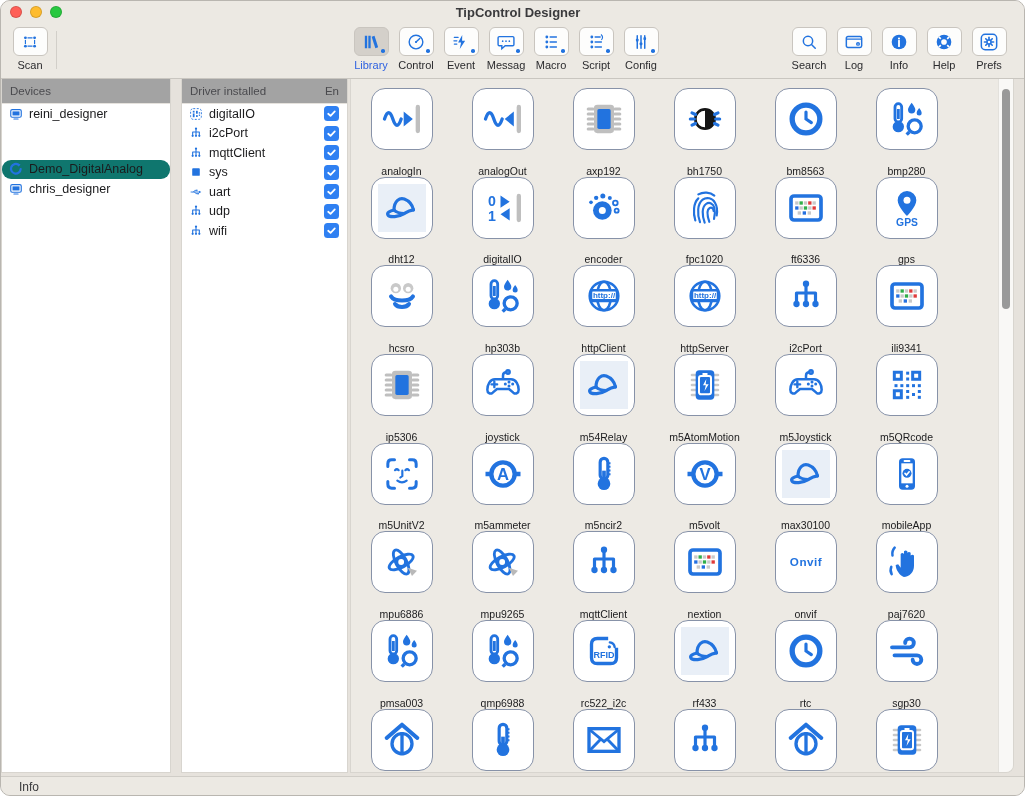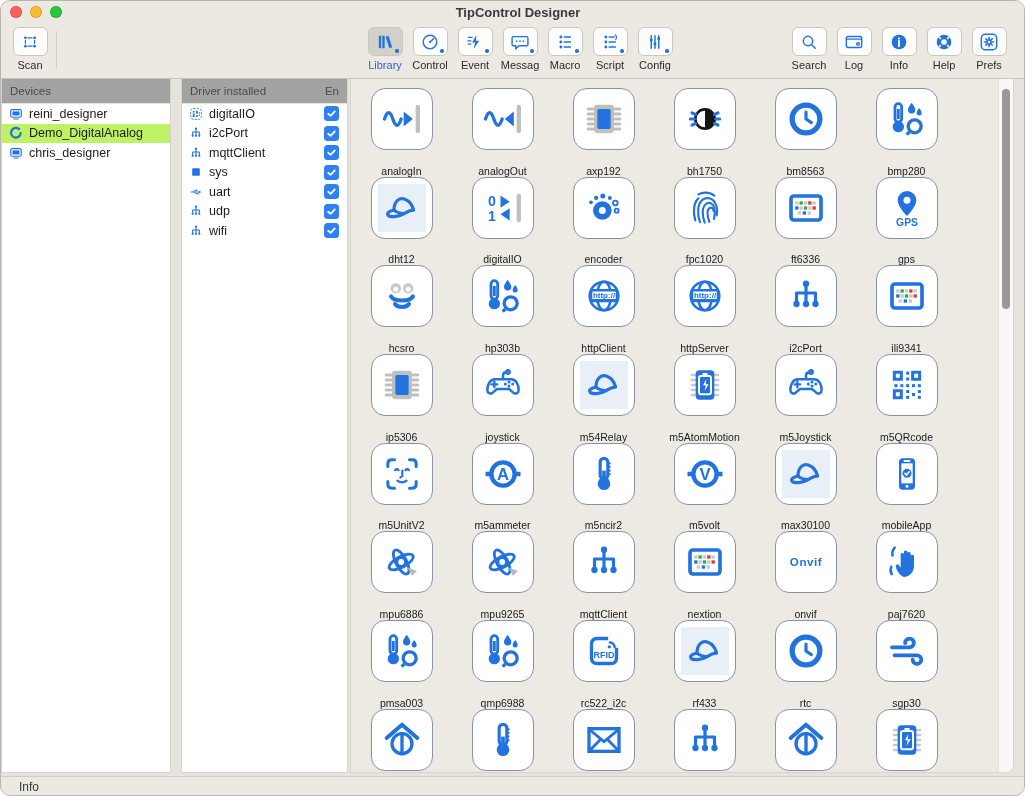"Library" .tb-group.center { left: 363px -> 349px }
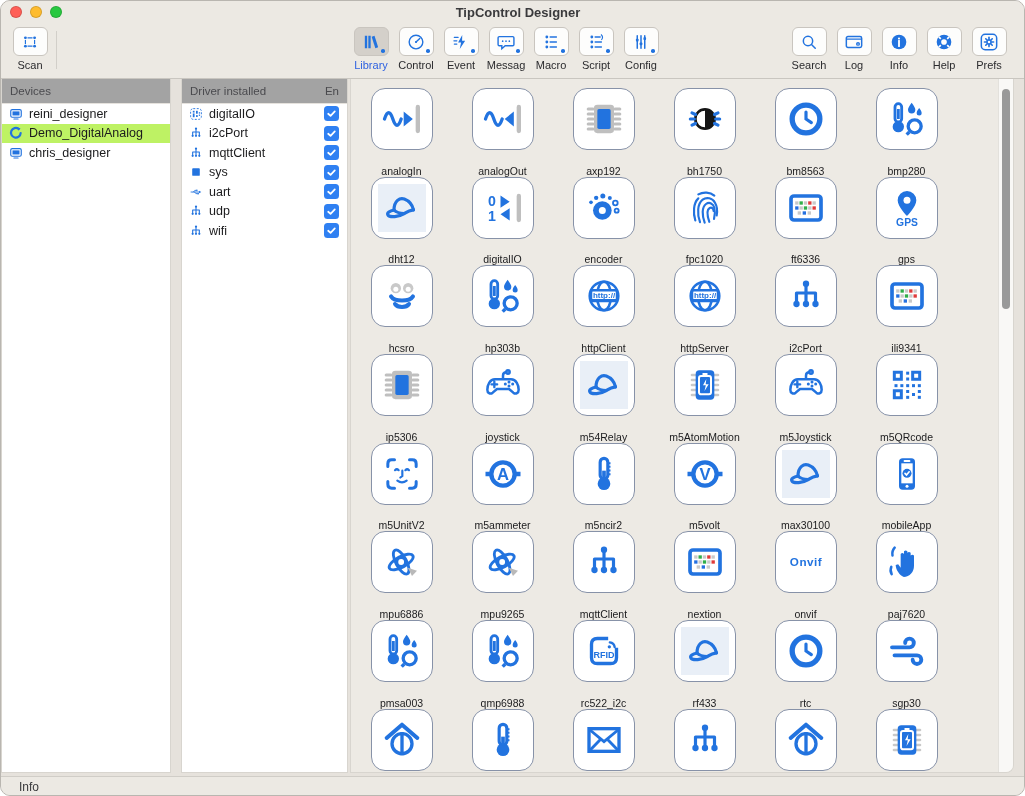"reini_designer" .row { border-radius: none -> 9px }
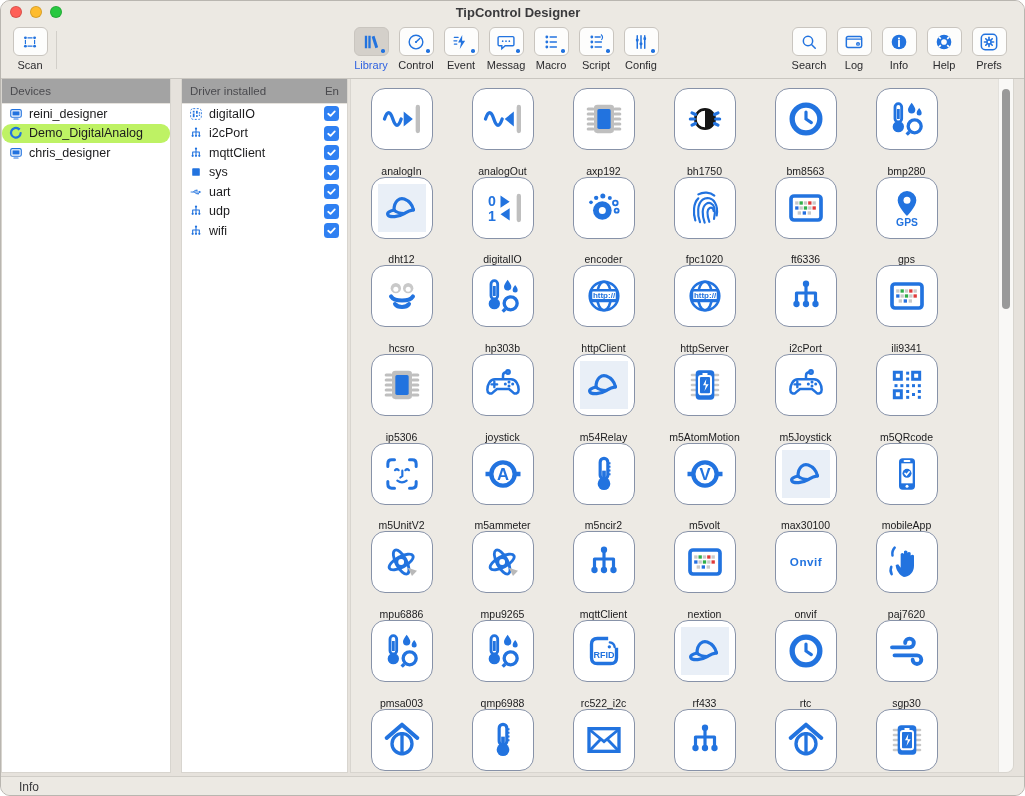"Demo_DigitalAnalog" .row.selected { background: #bef264 -> #0f766e; margin-top: none -> 36px }
